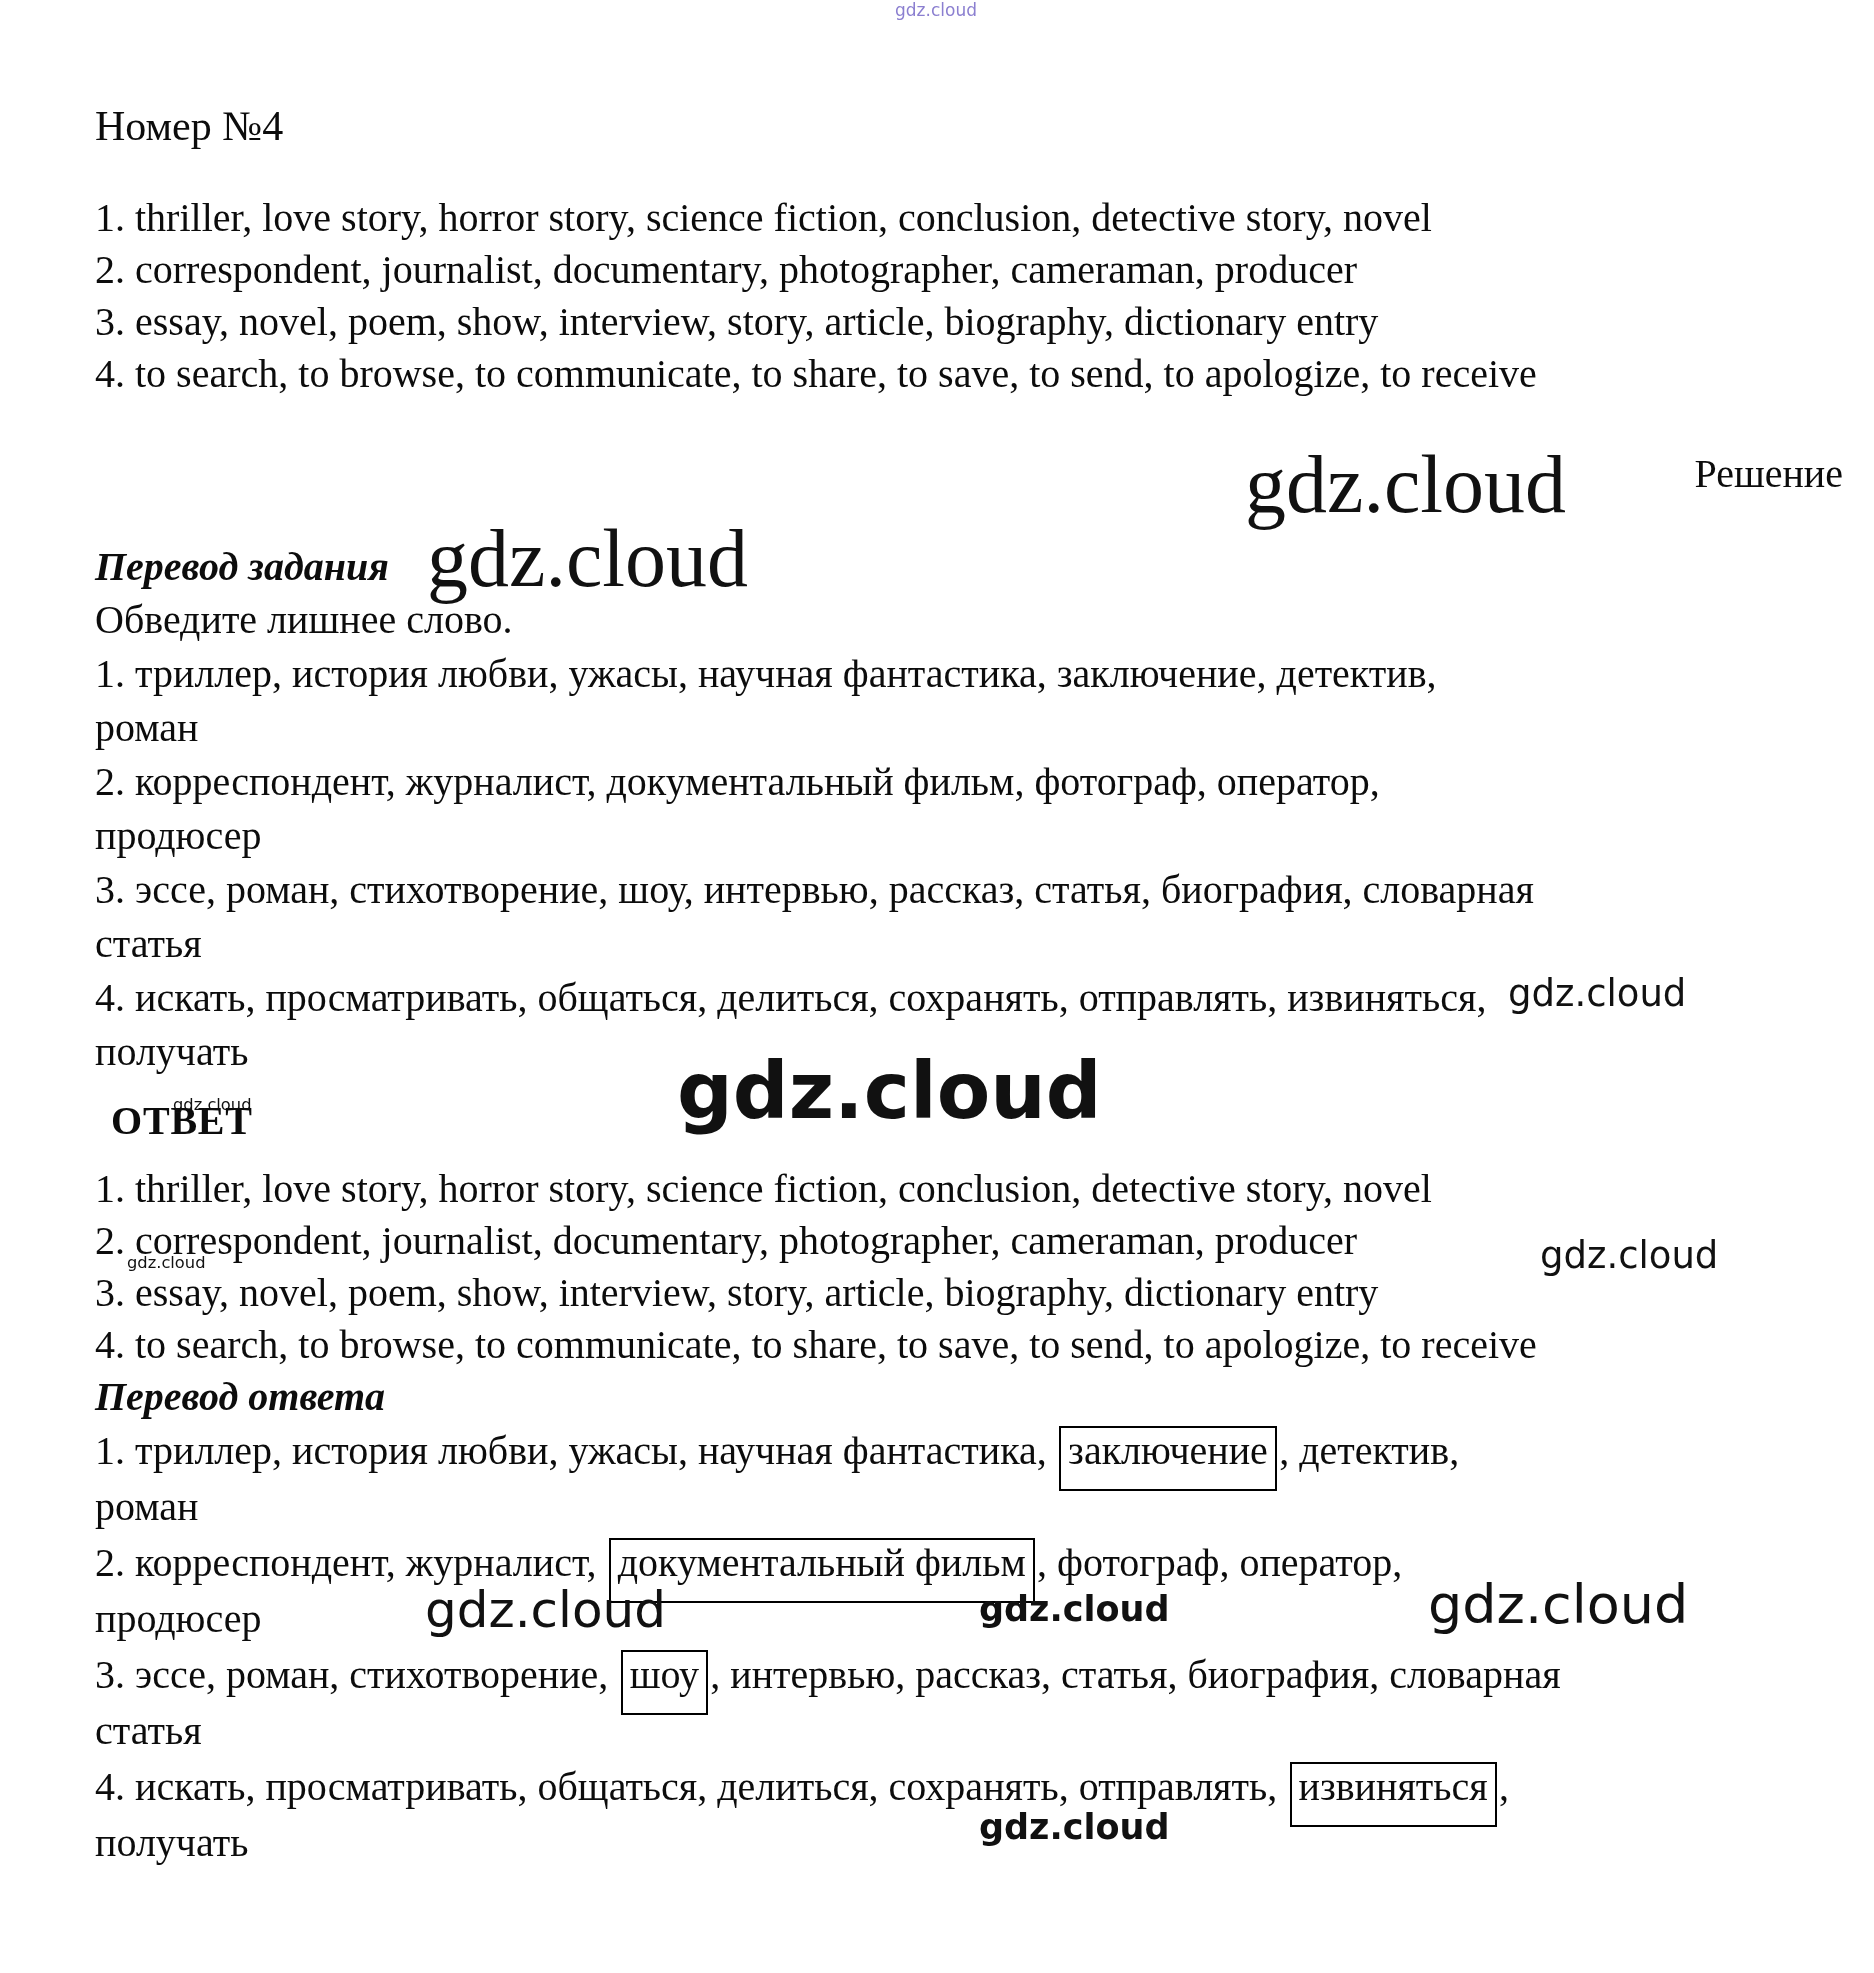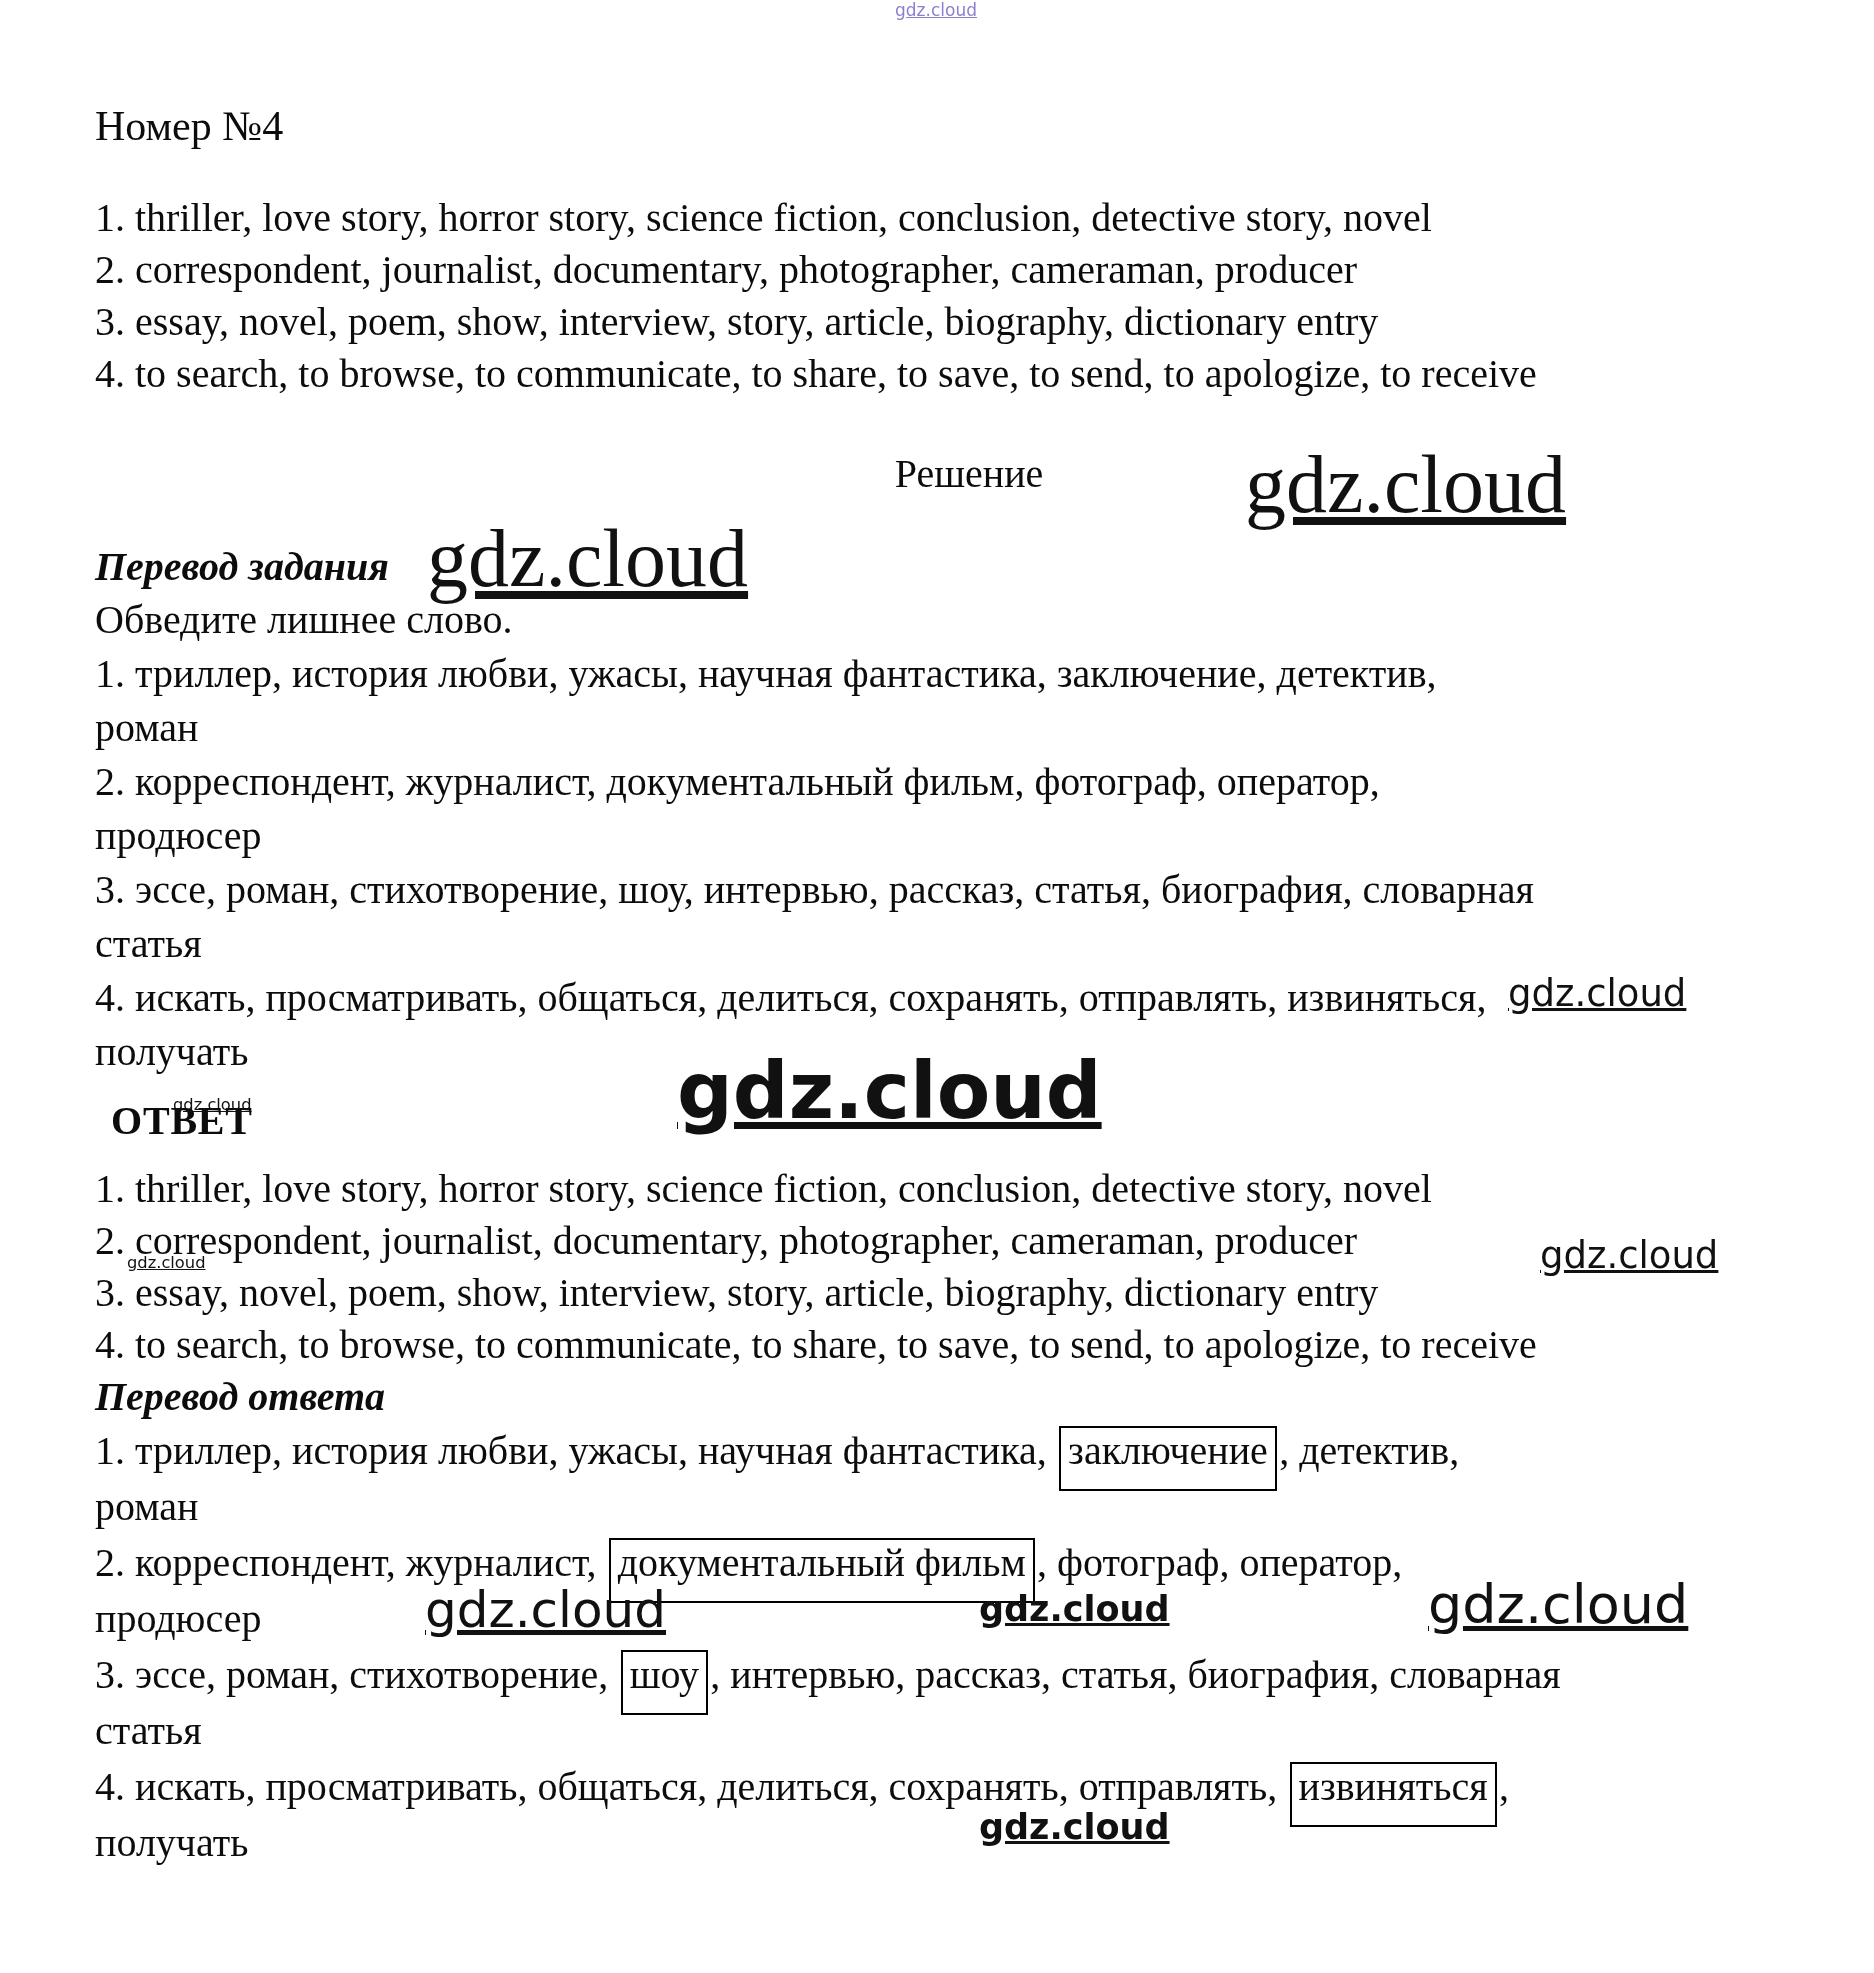"gdz.cloud" .wm { text-decoration: underline -> none }
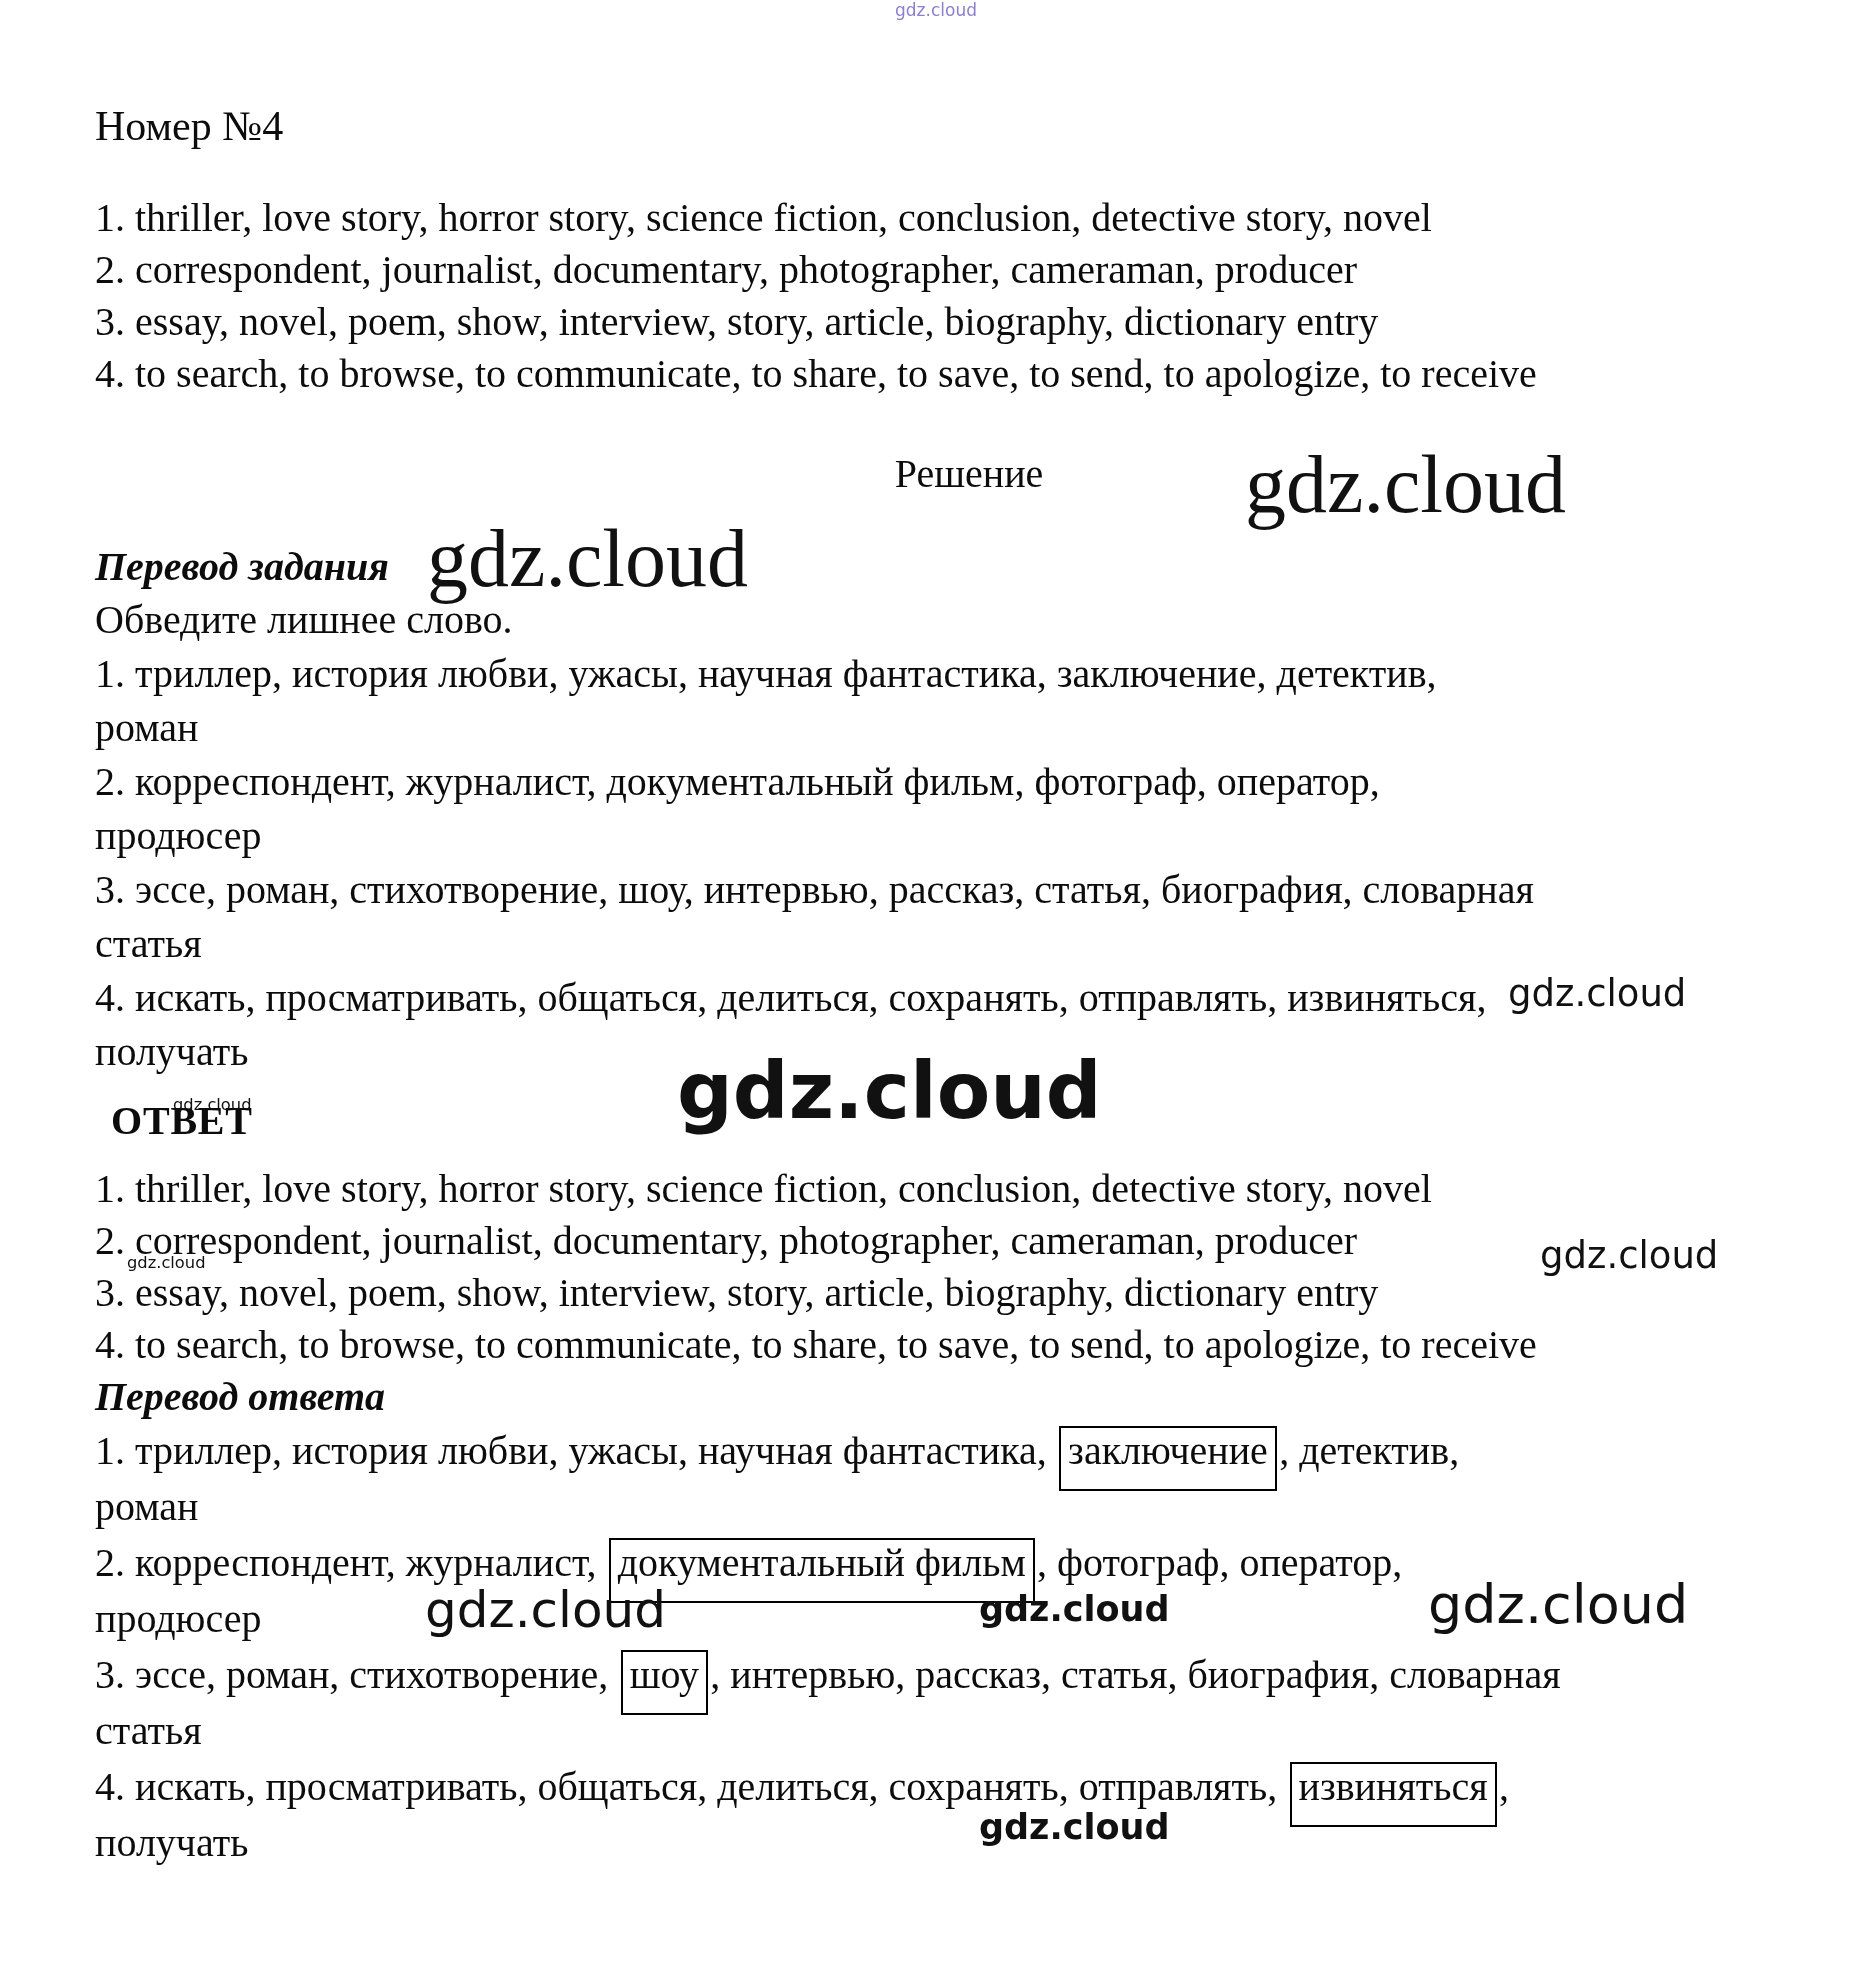"Решение" .solution { text-align: center -> right }
